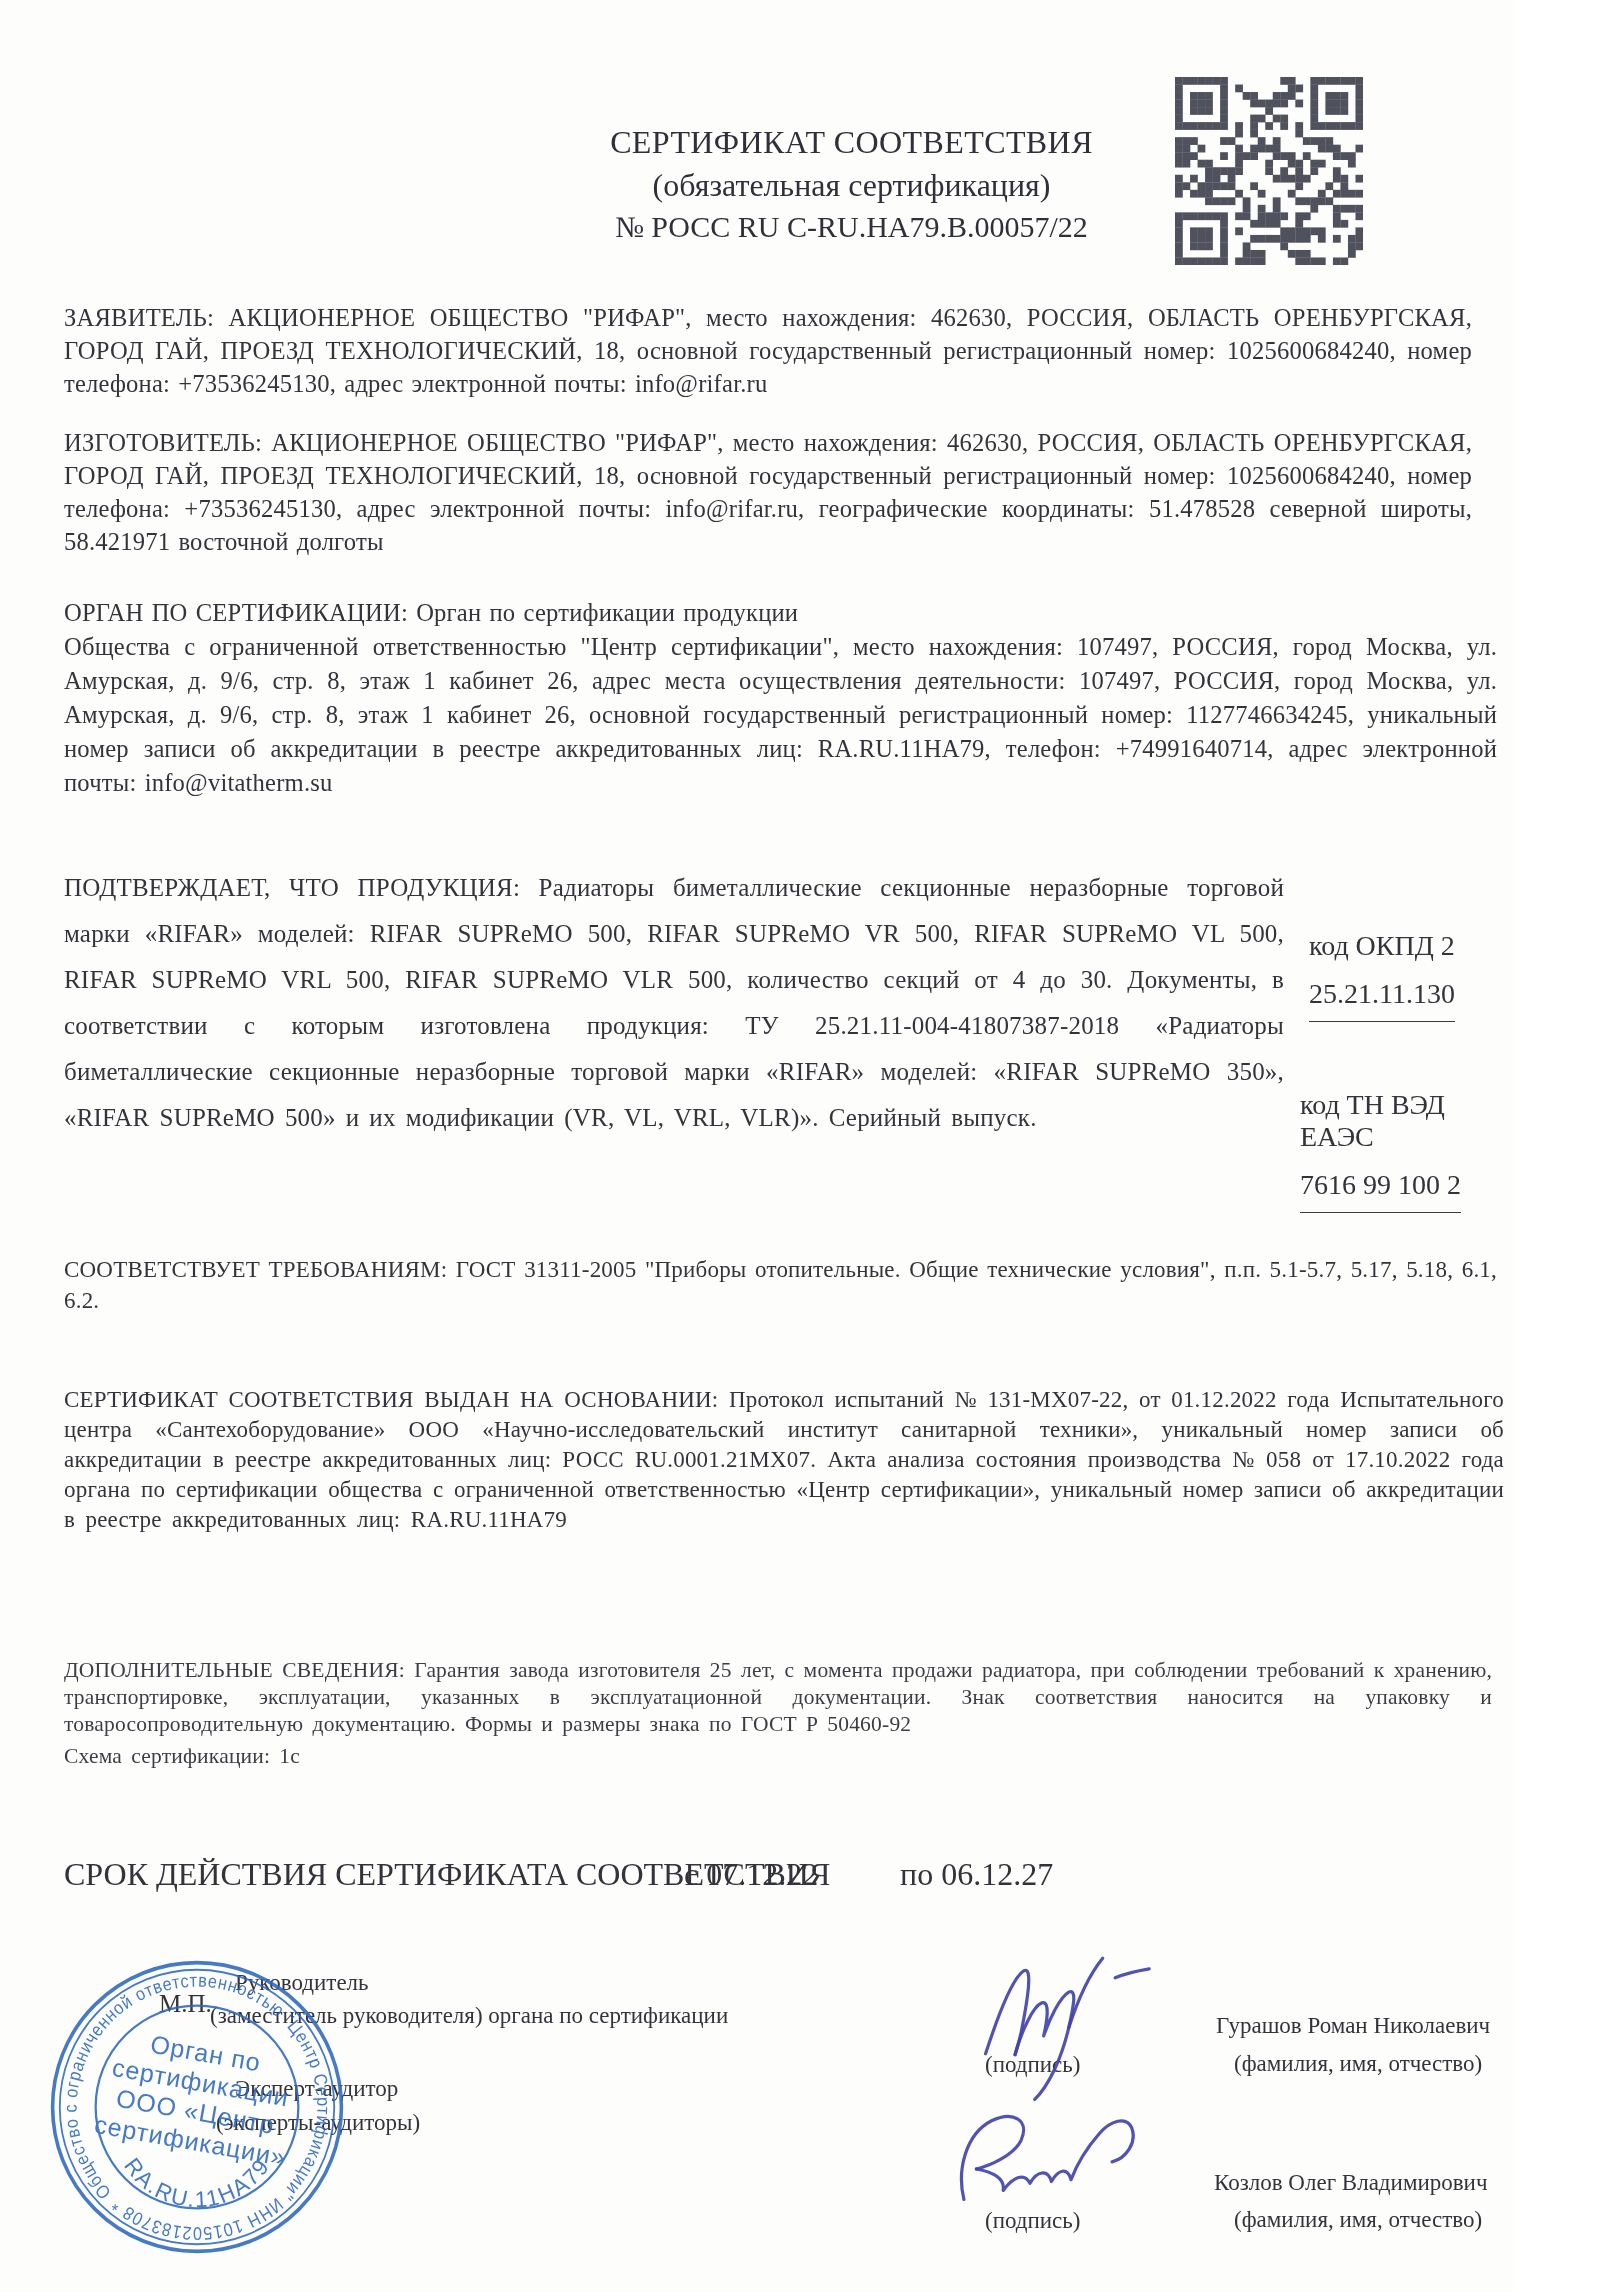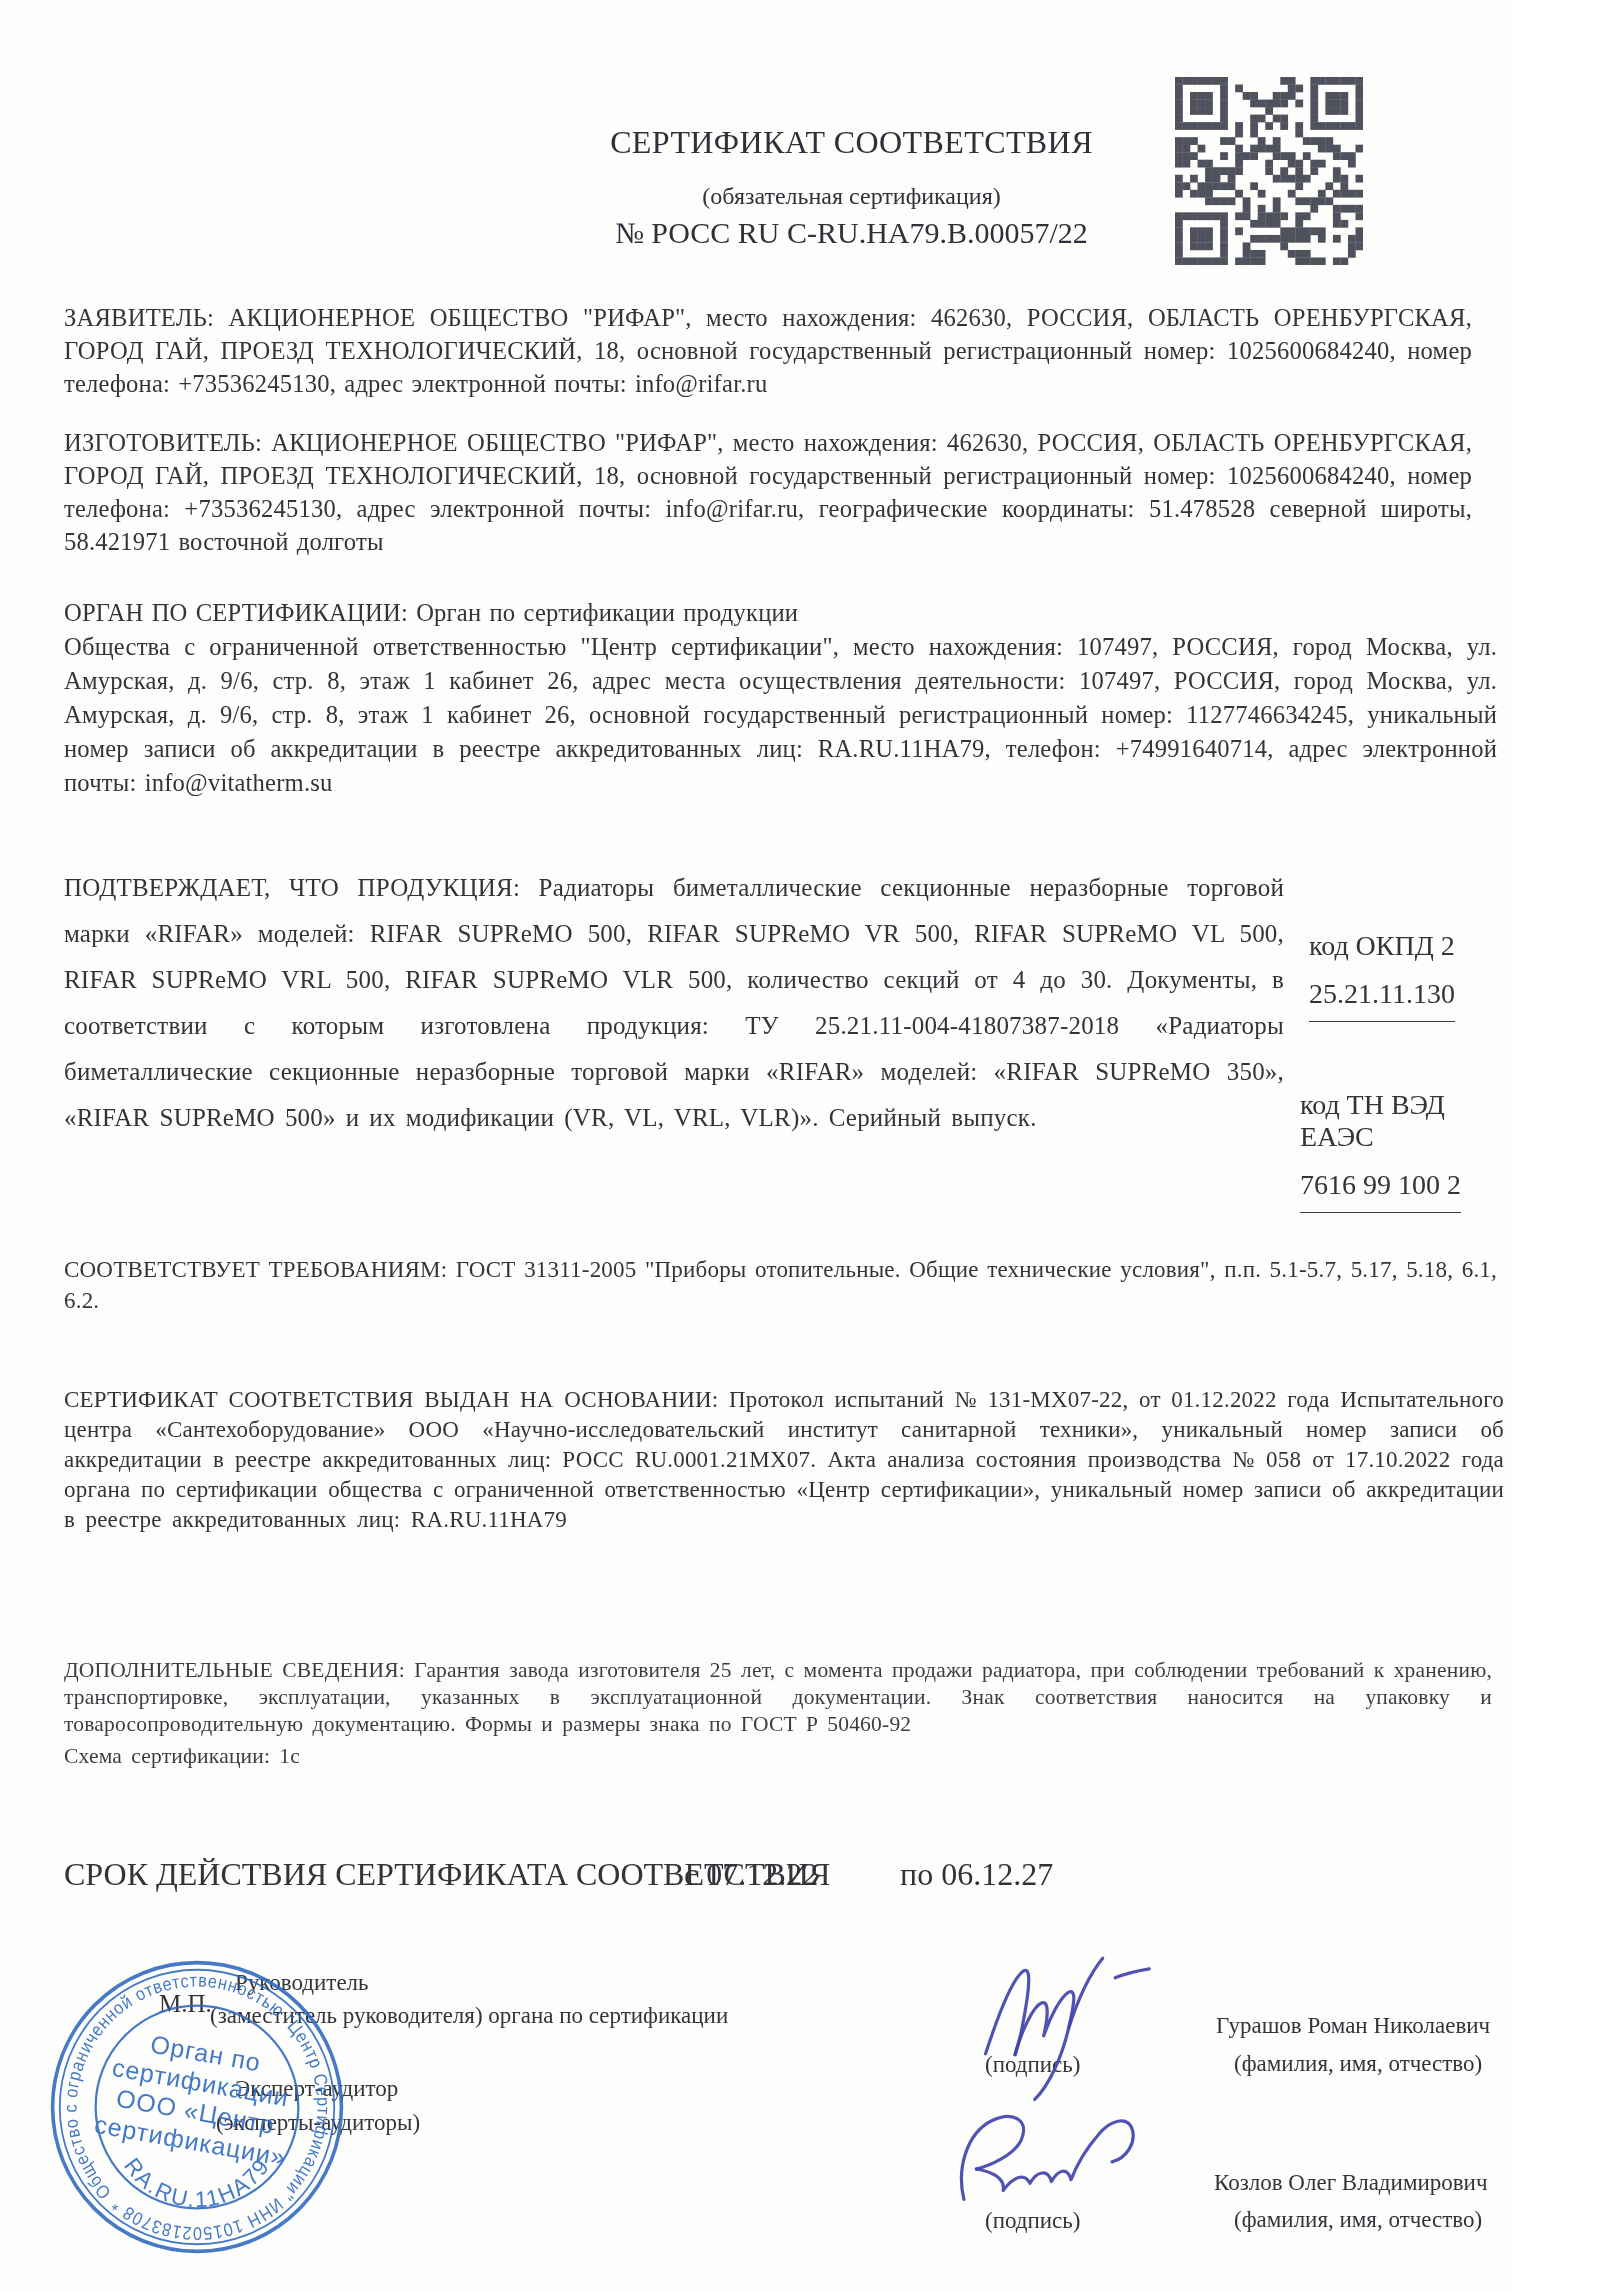"(обязательная сертификация)" .t2 { font-size: 24px -> 32px; margin-top: 22px -> 6px }
